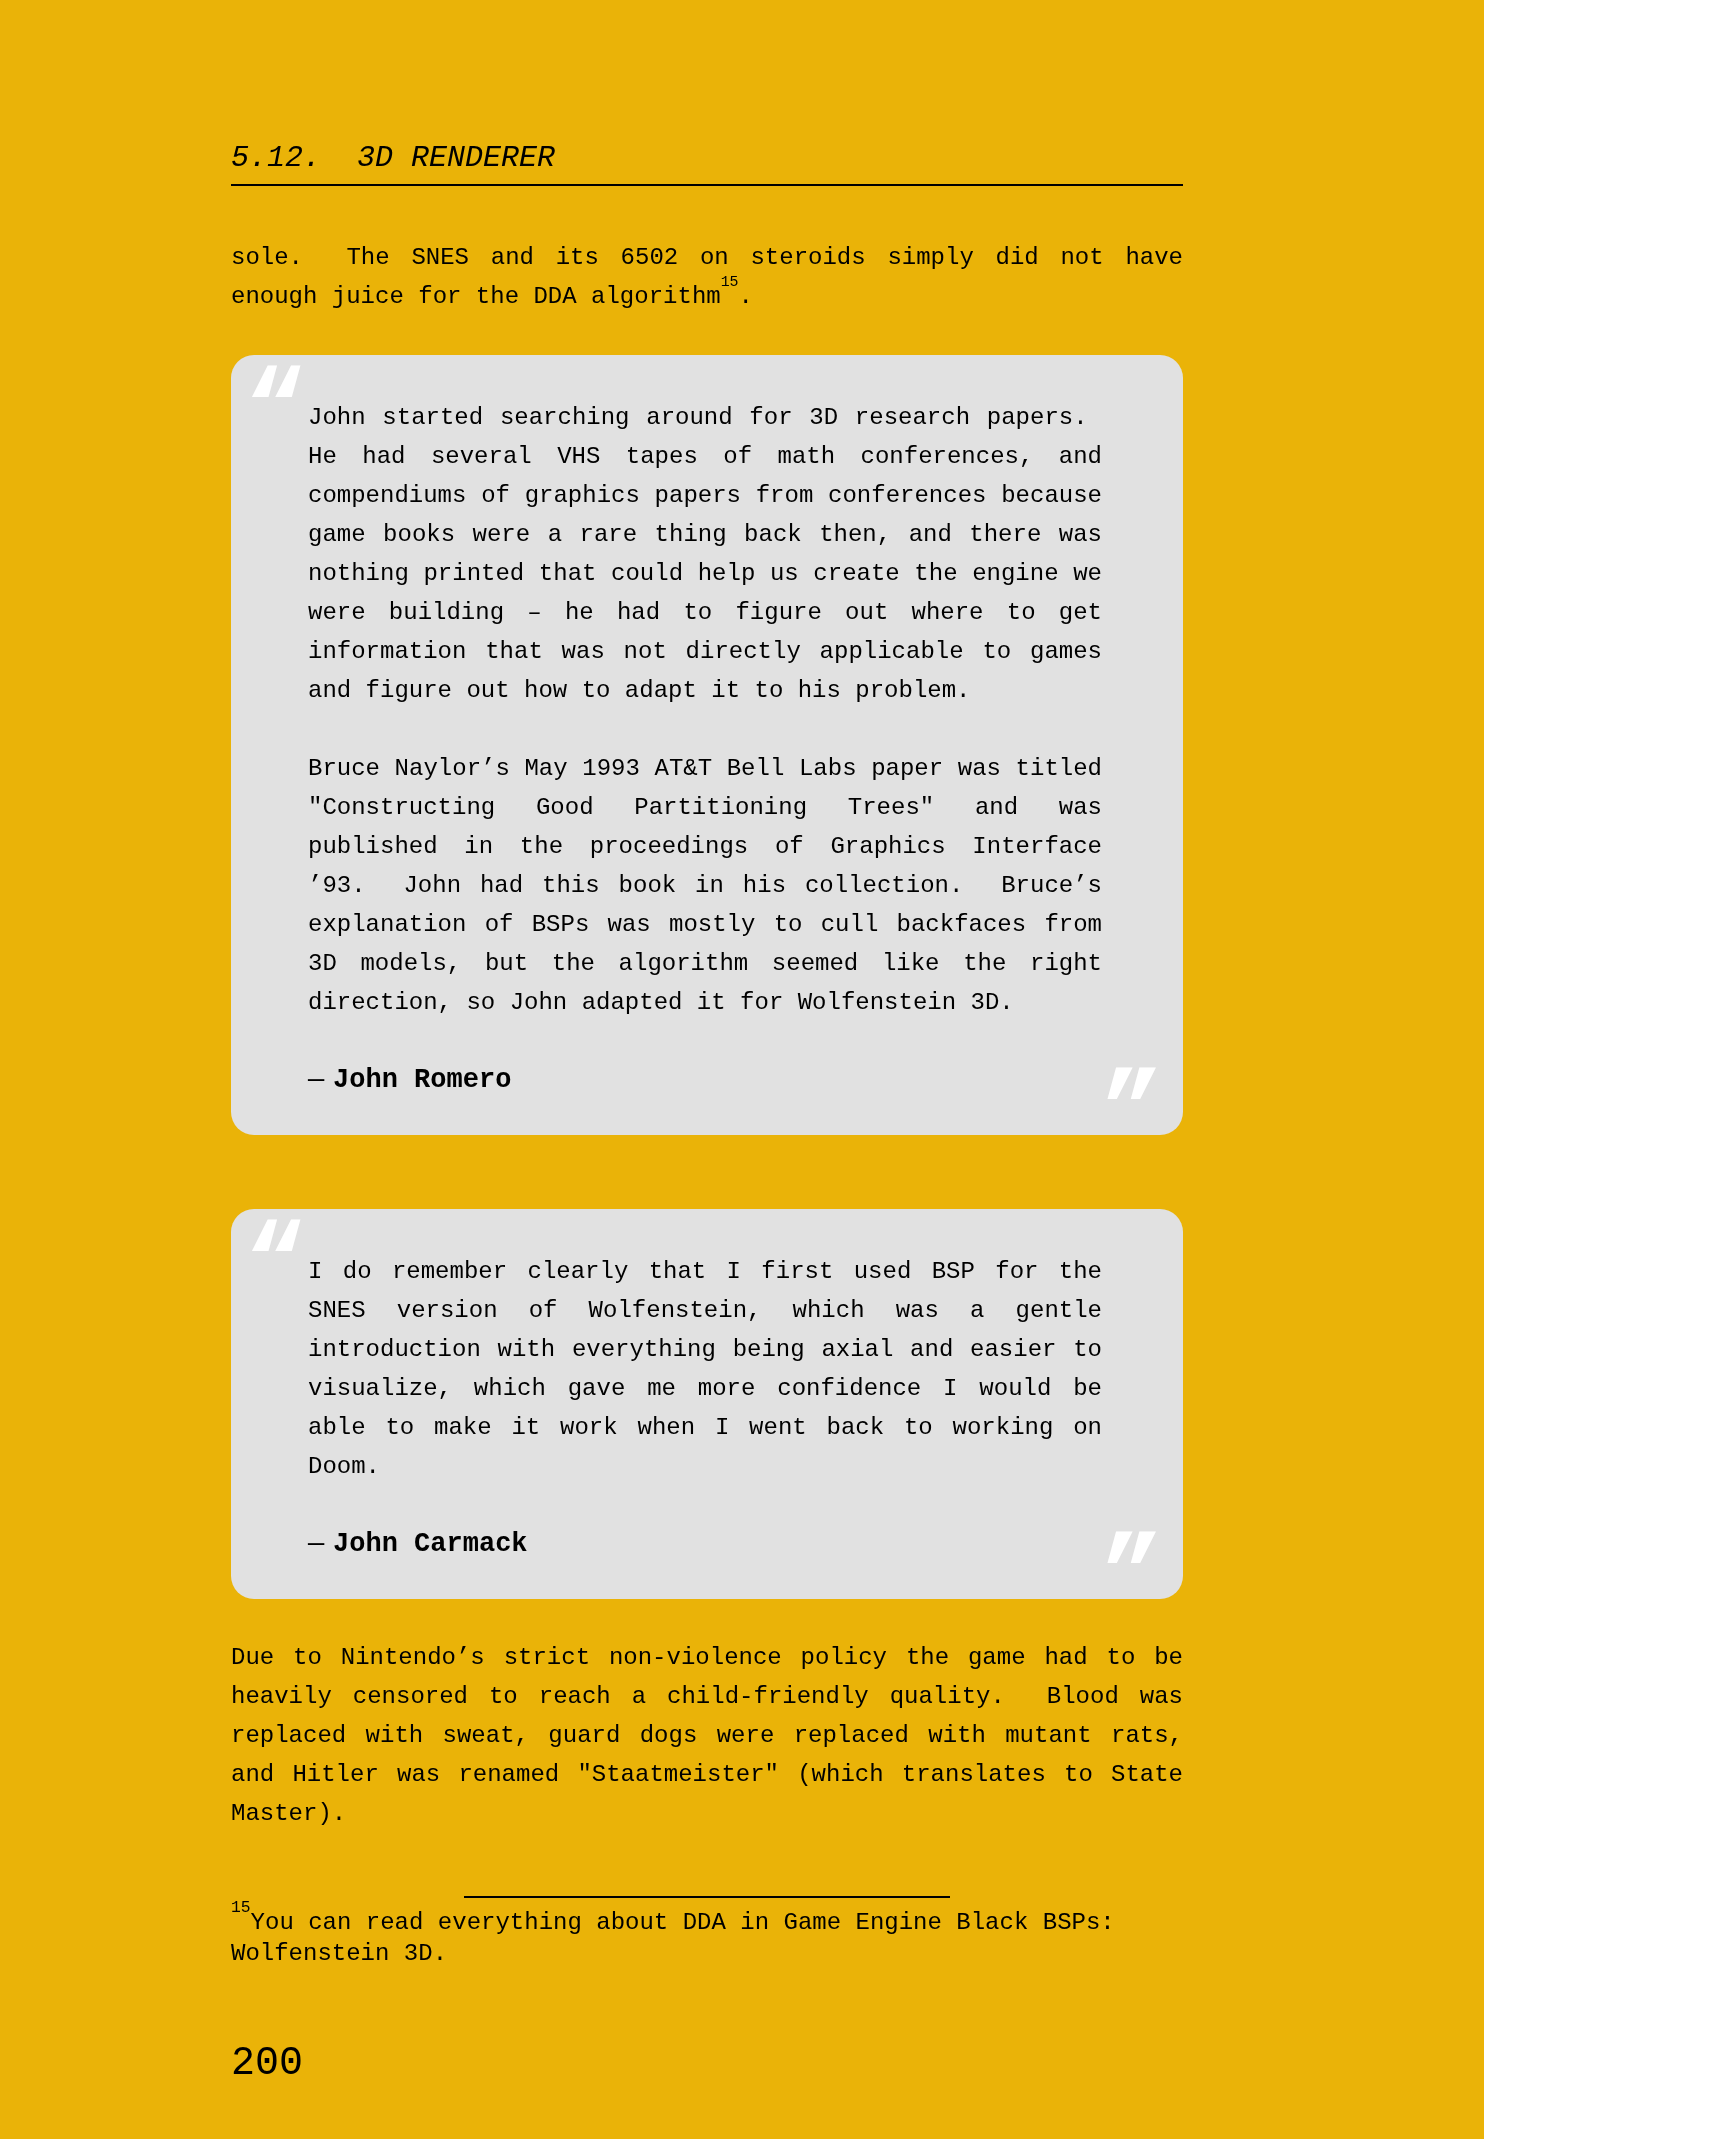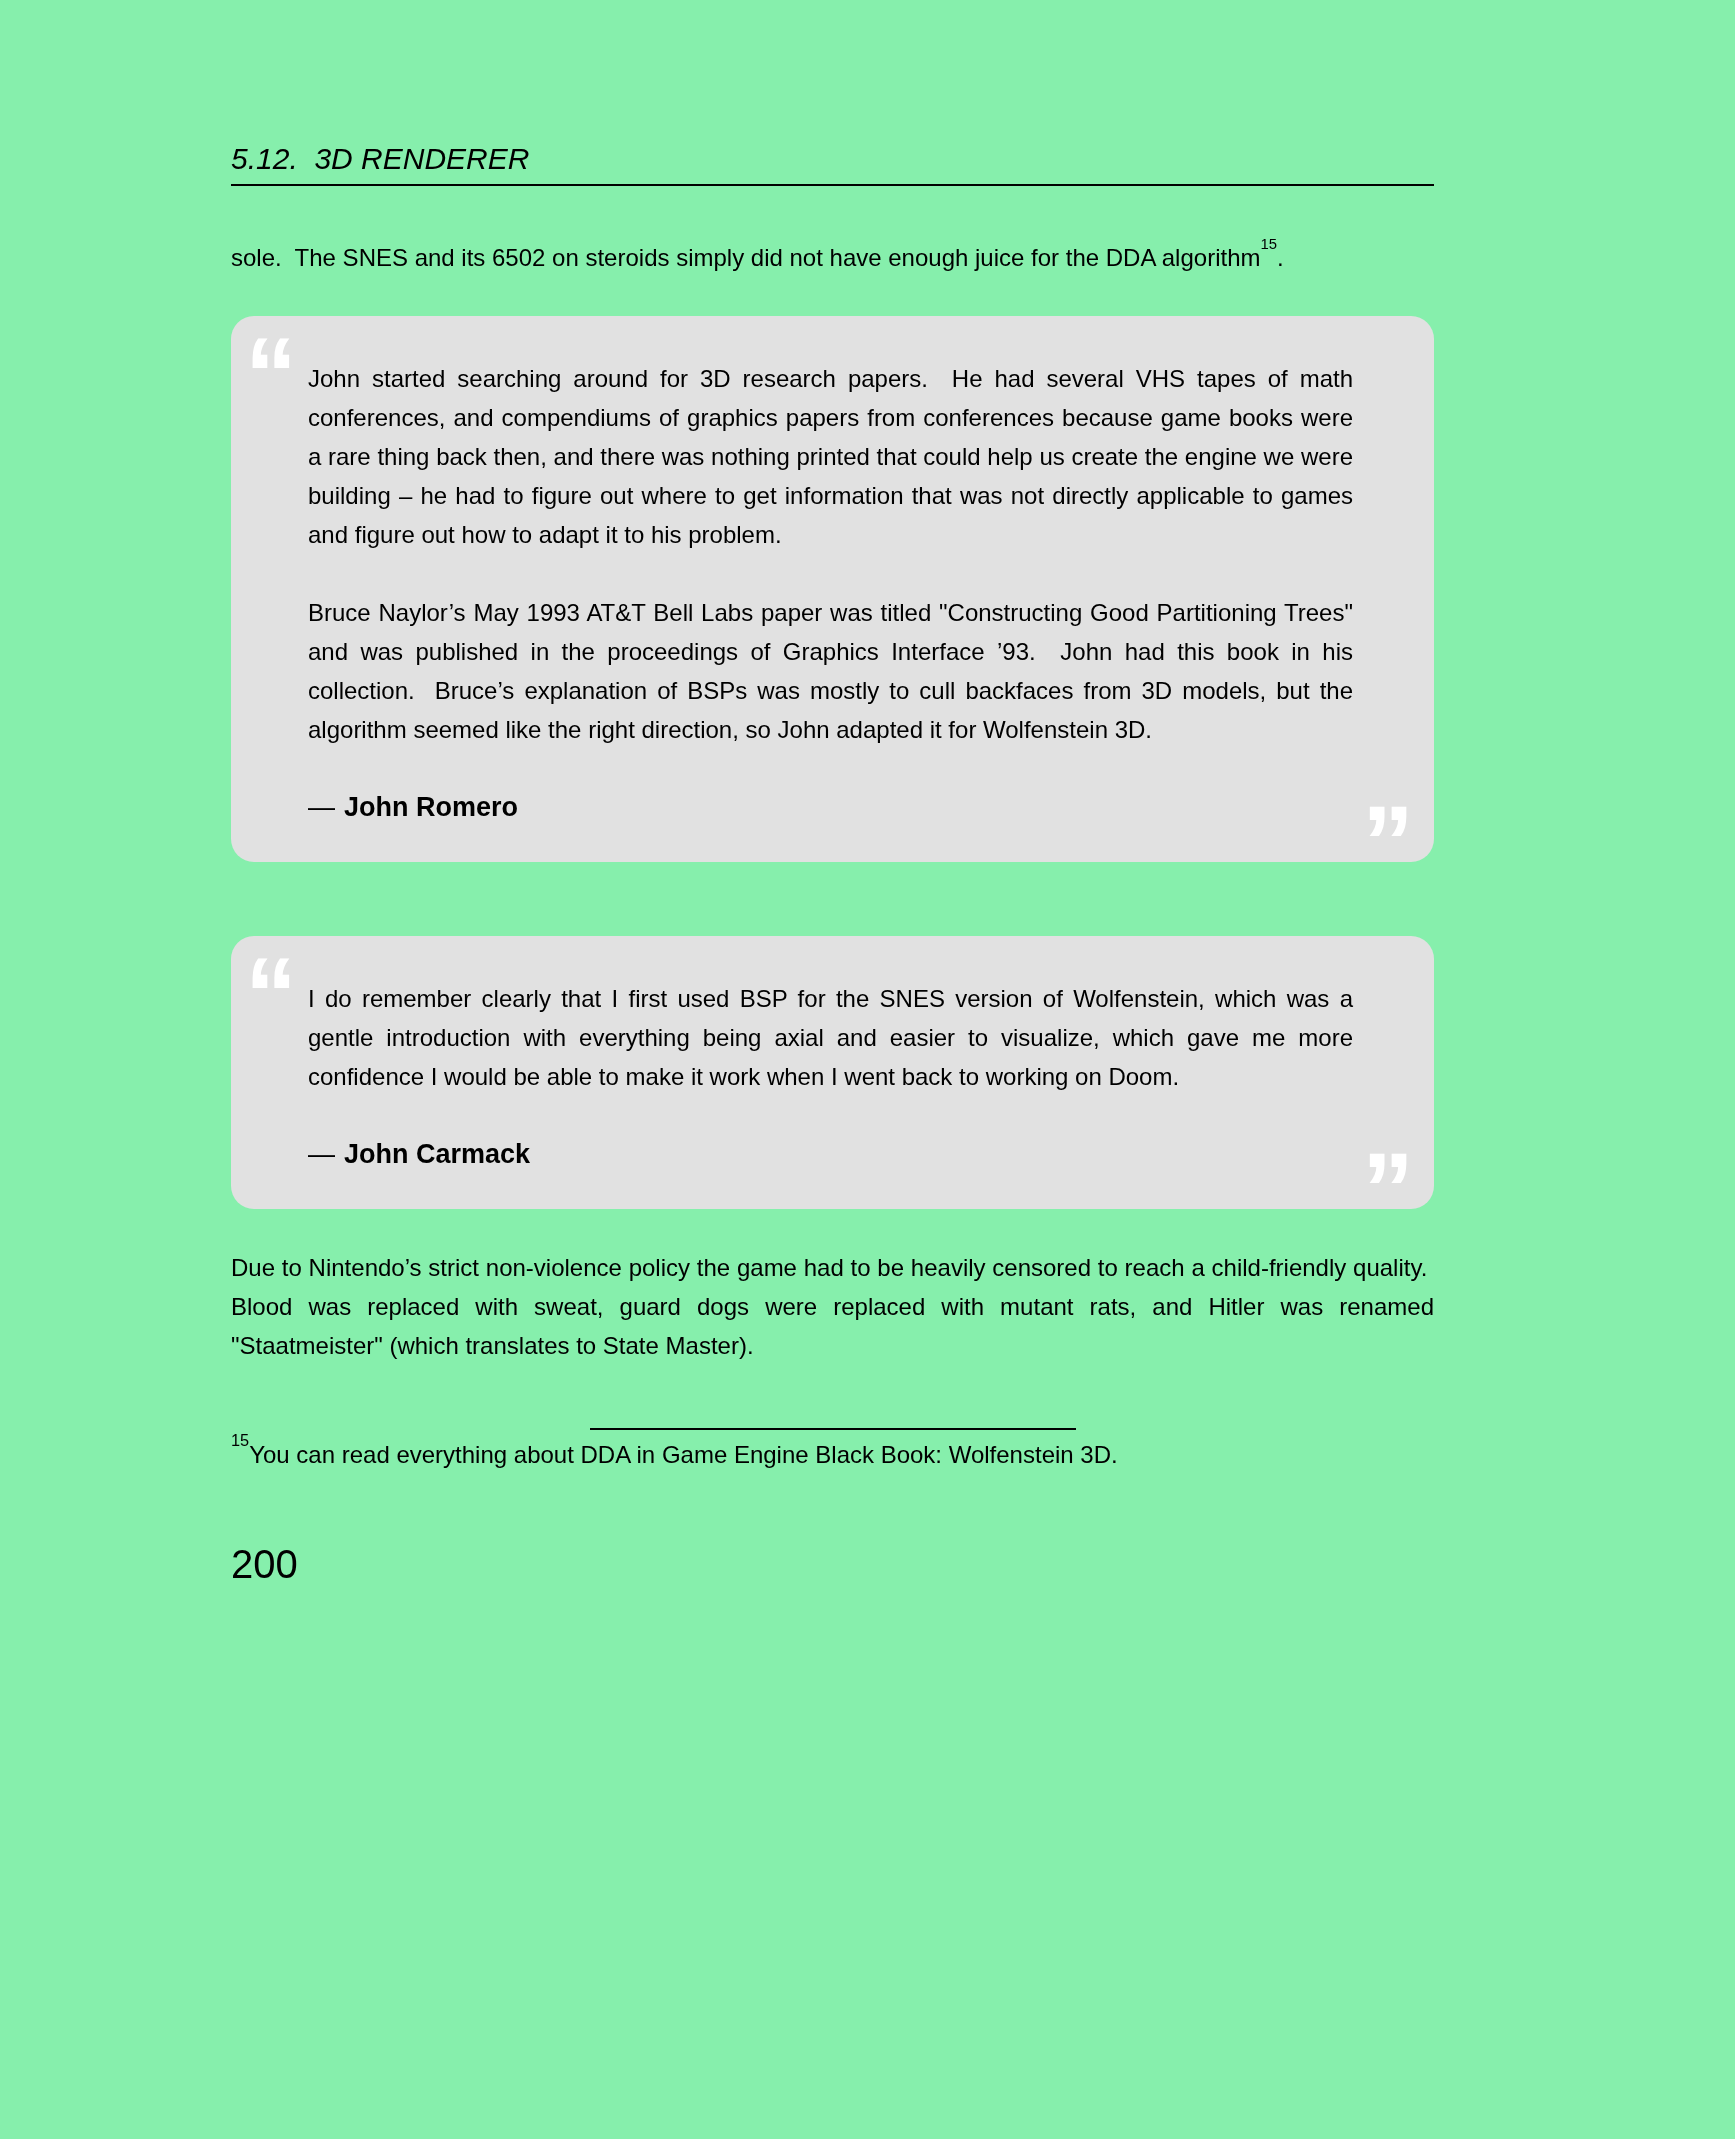"5.12. 3D RENDERER" .page { background: #86efac -> #eab308; font-family: Liberation Sans, sans-serif -> Liberation Mono, monospace; width: 1735px -> 1484px }
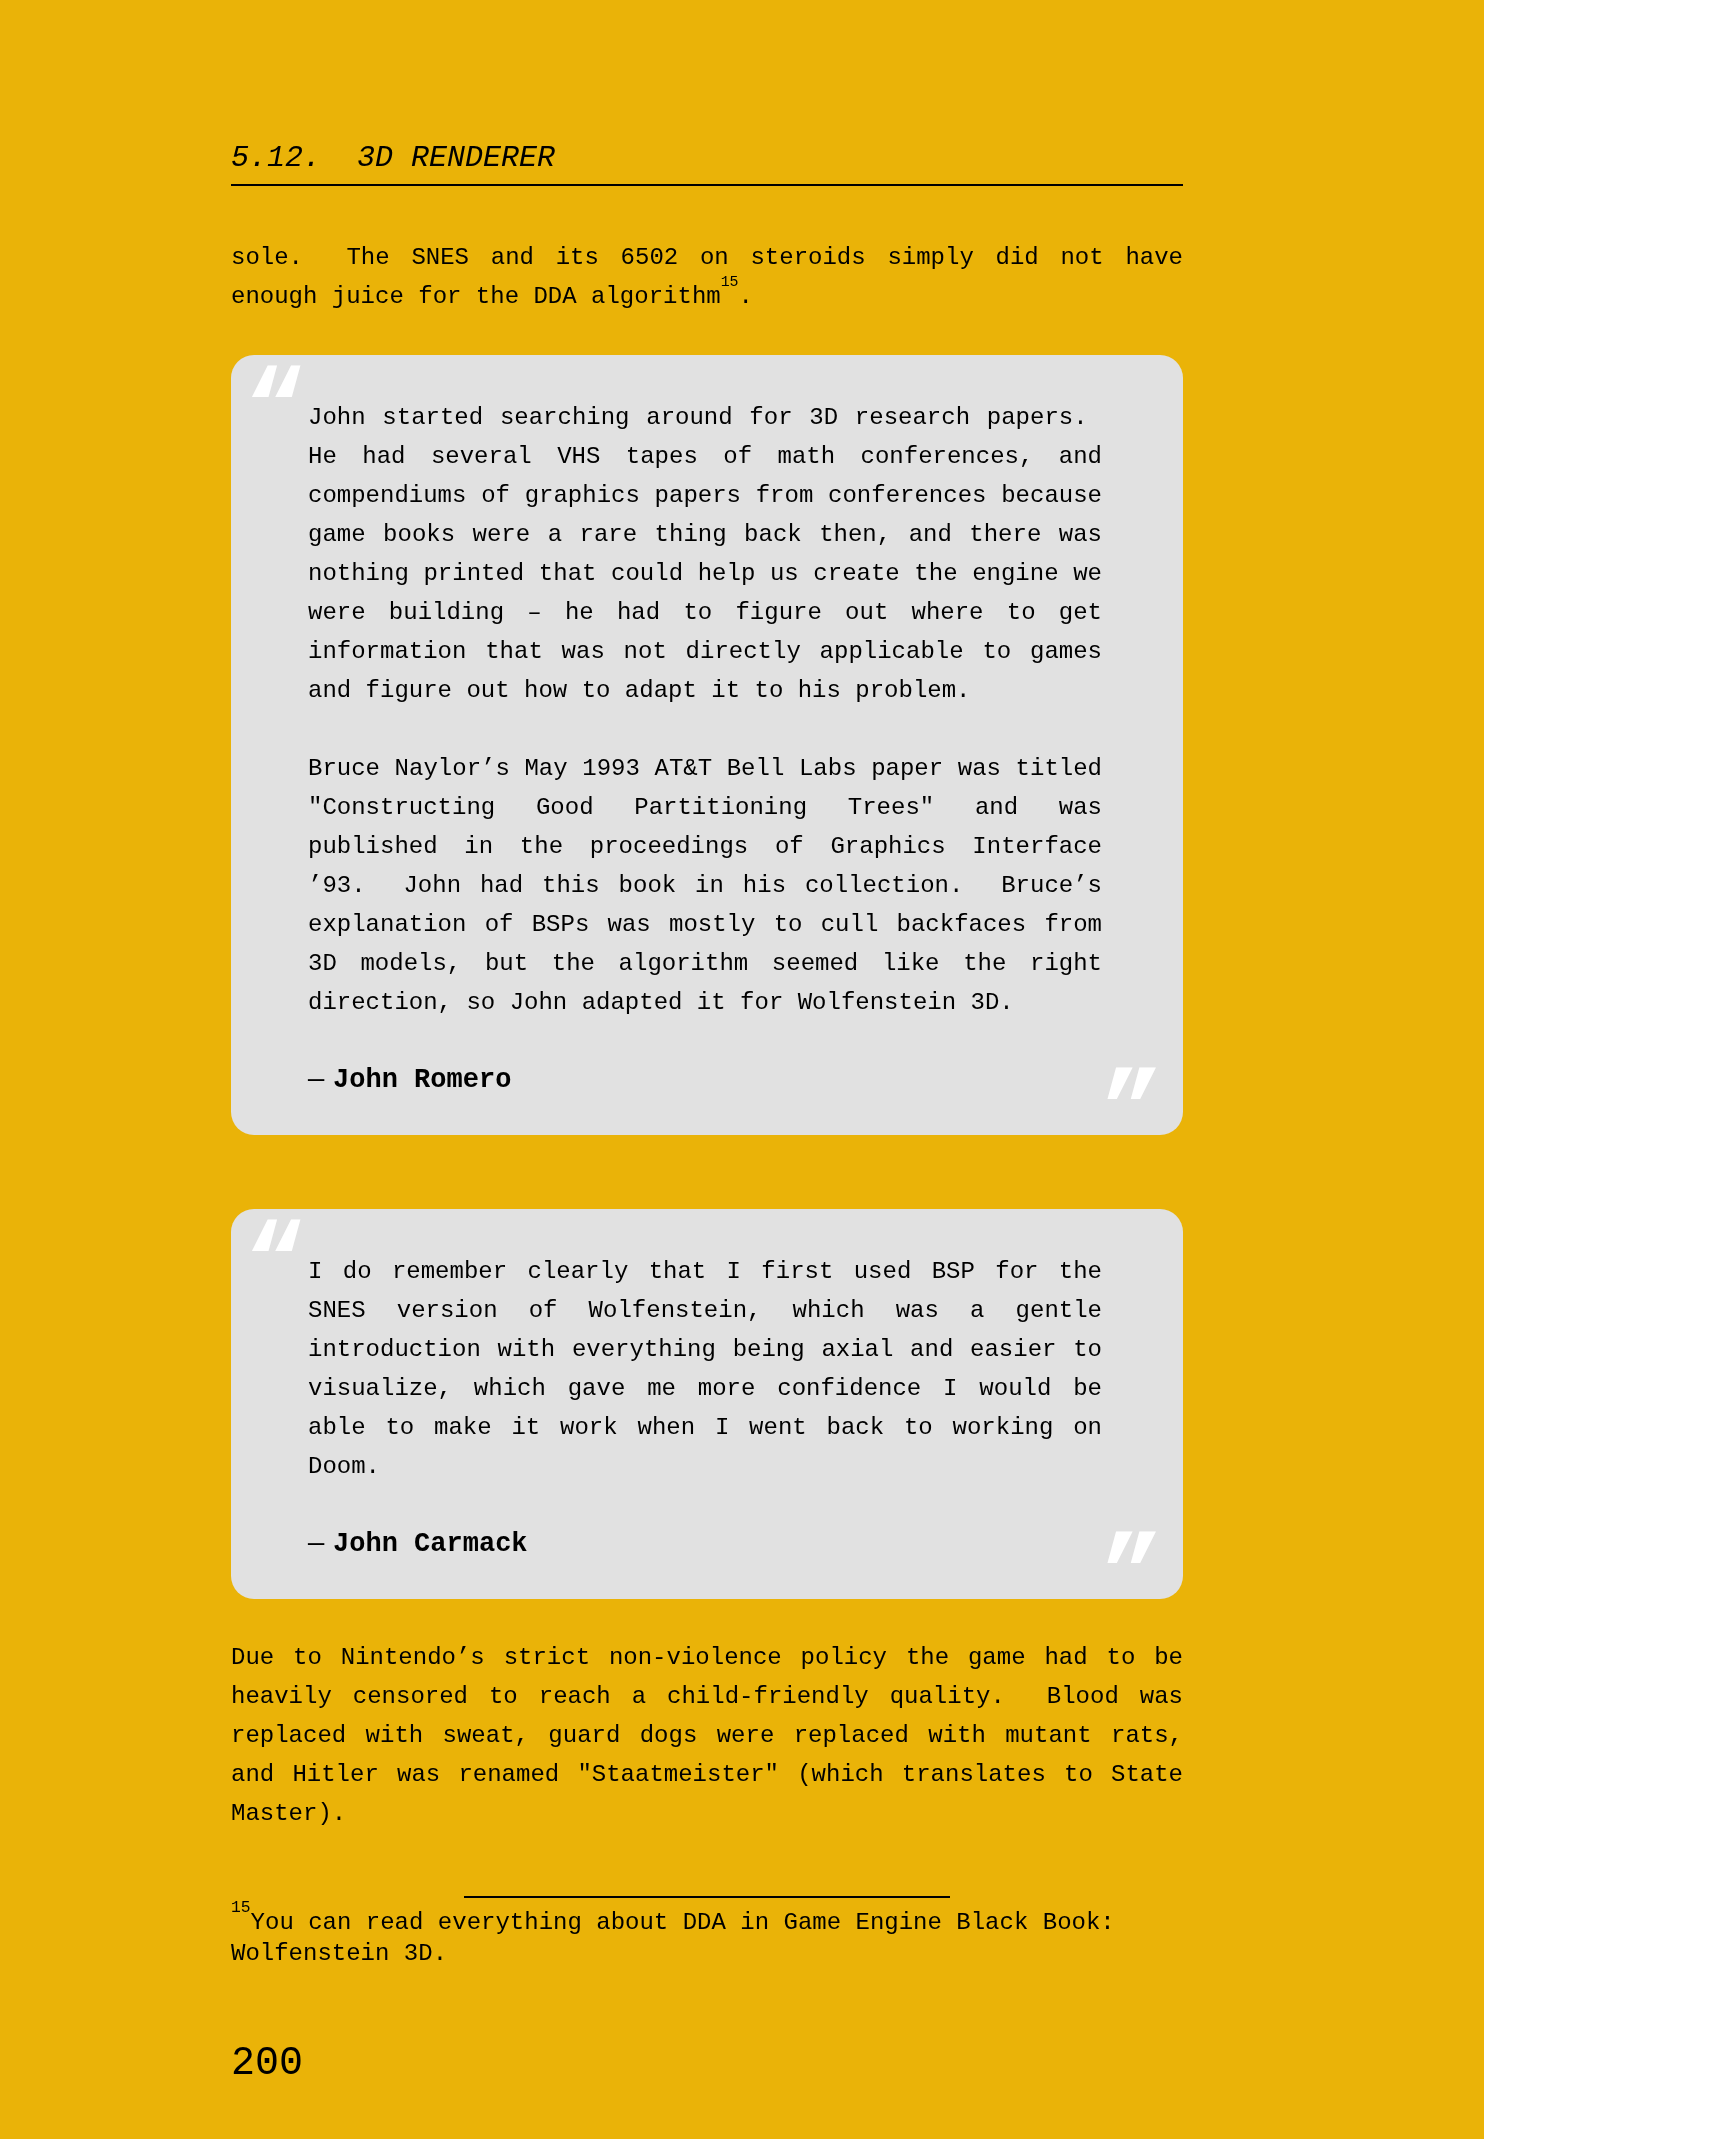"You can read everything about" span { text: Book -> BSPs }
